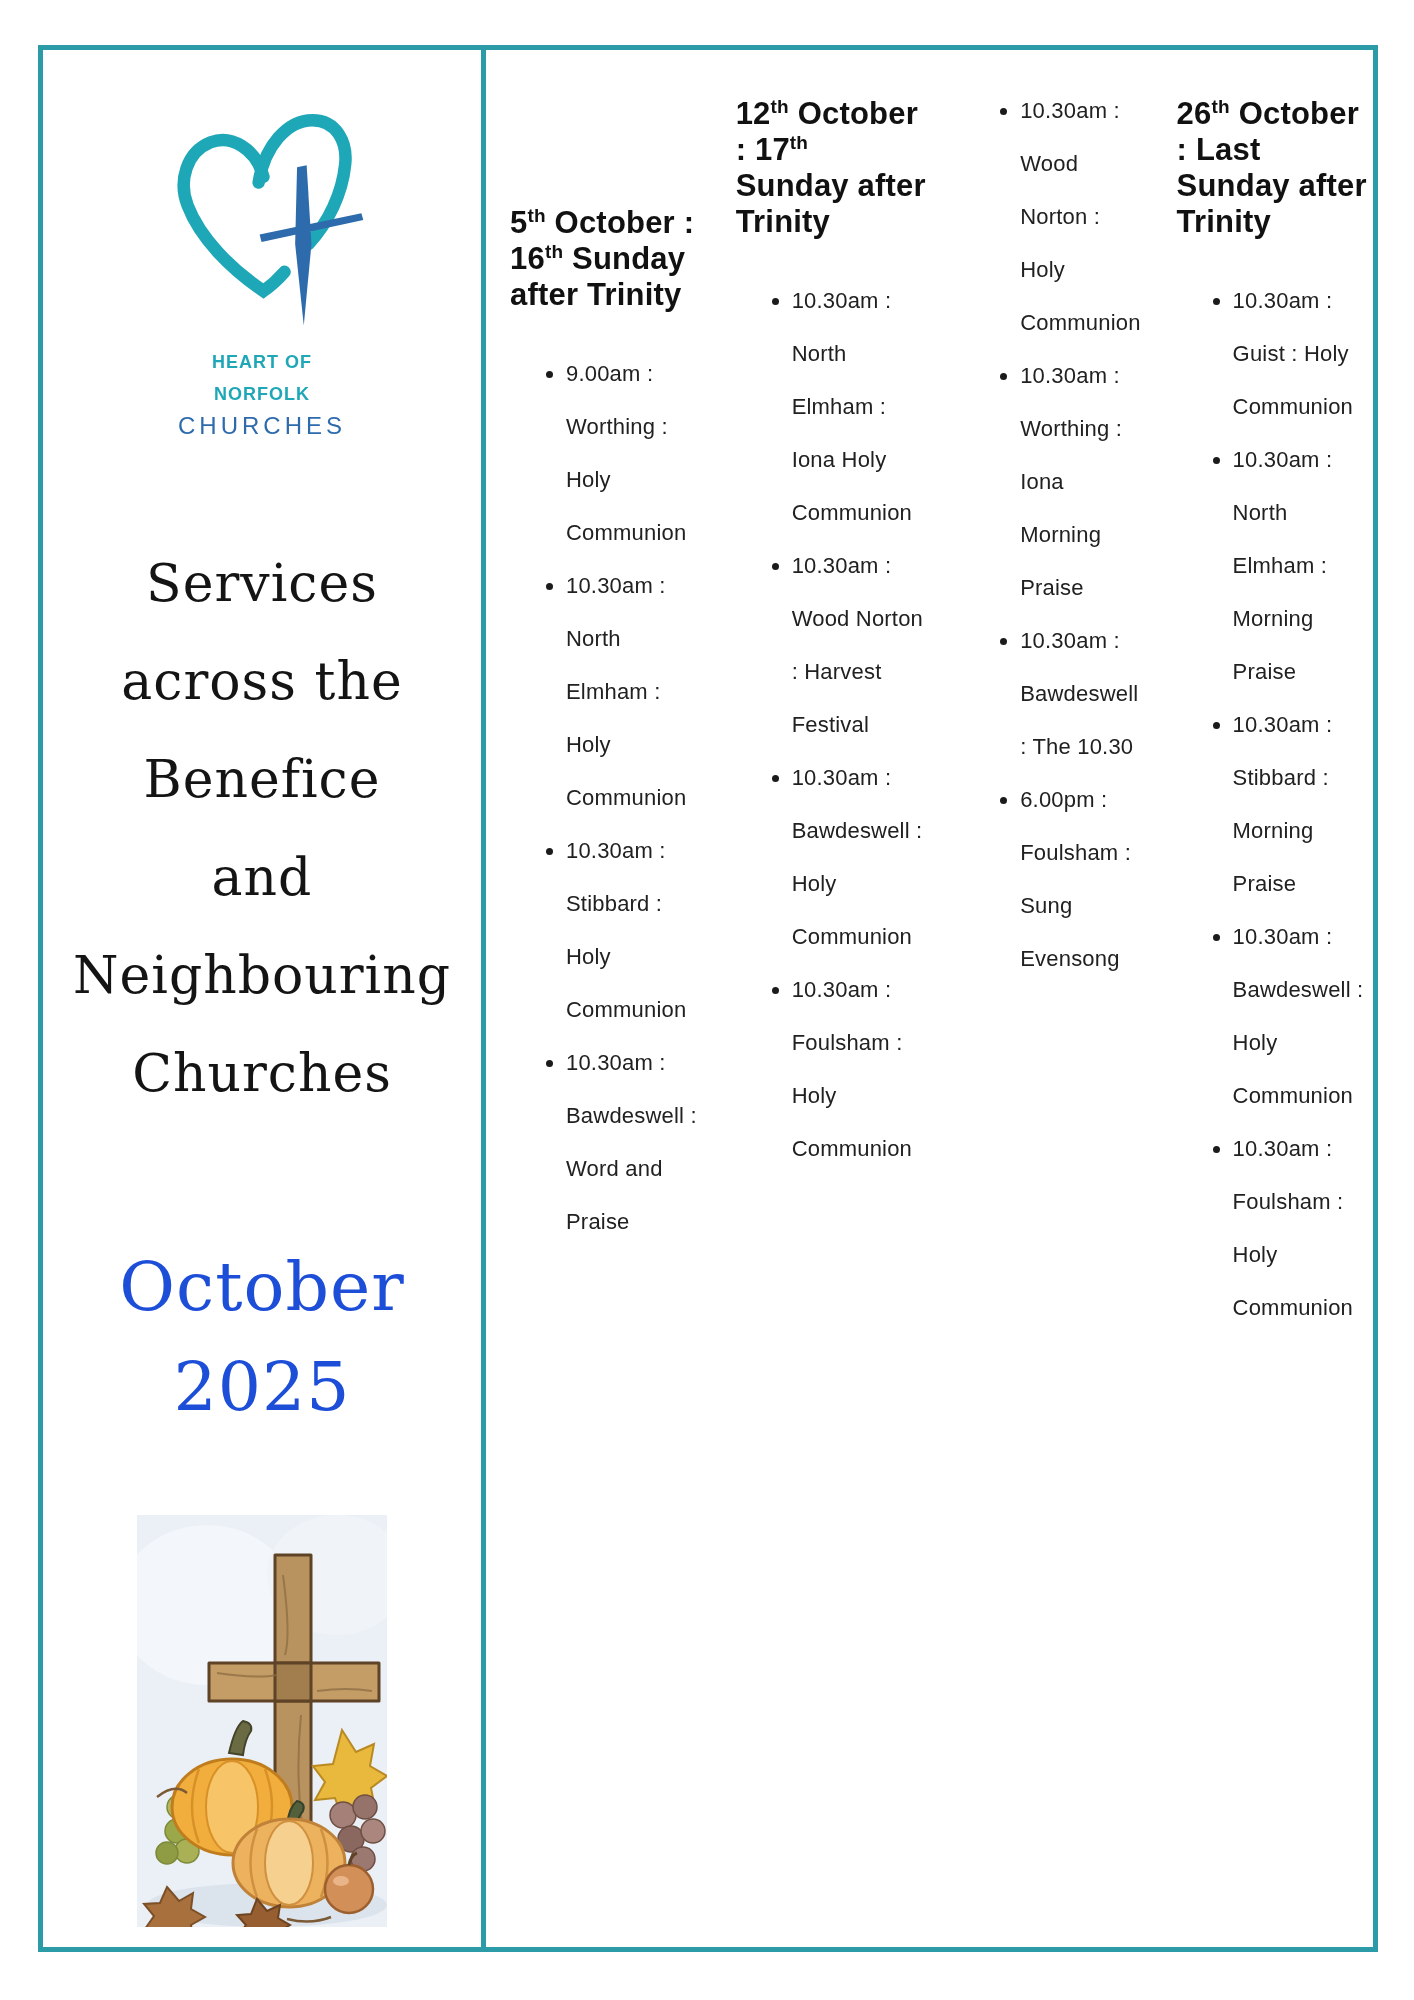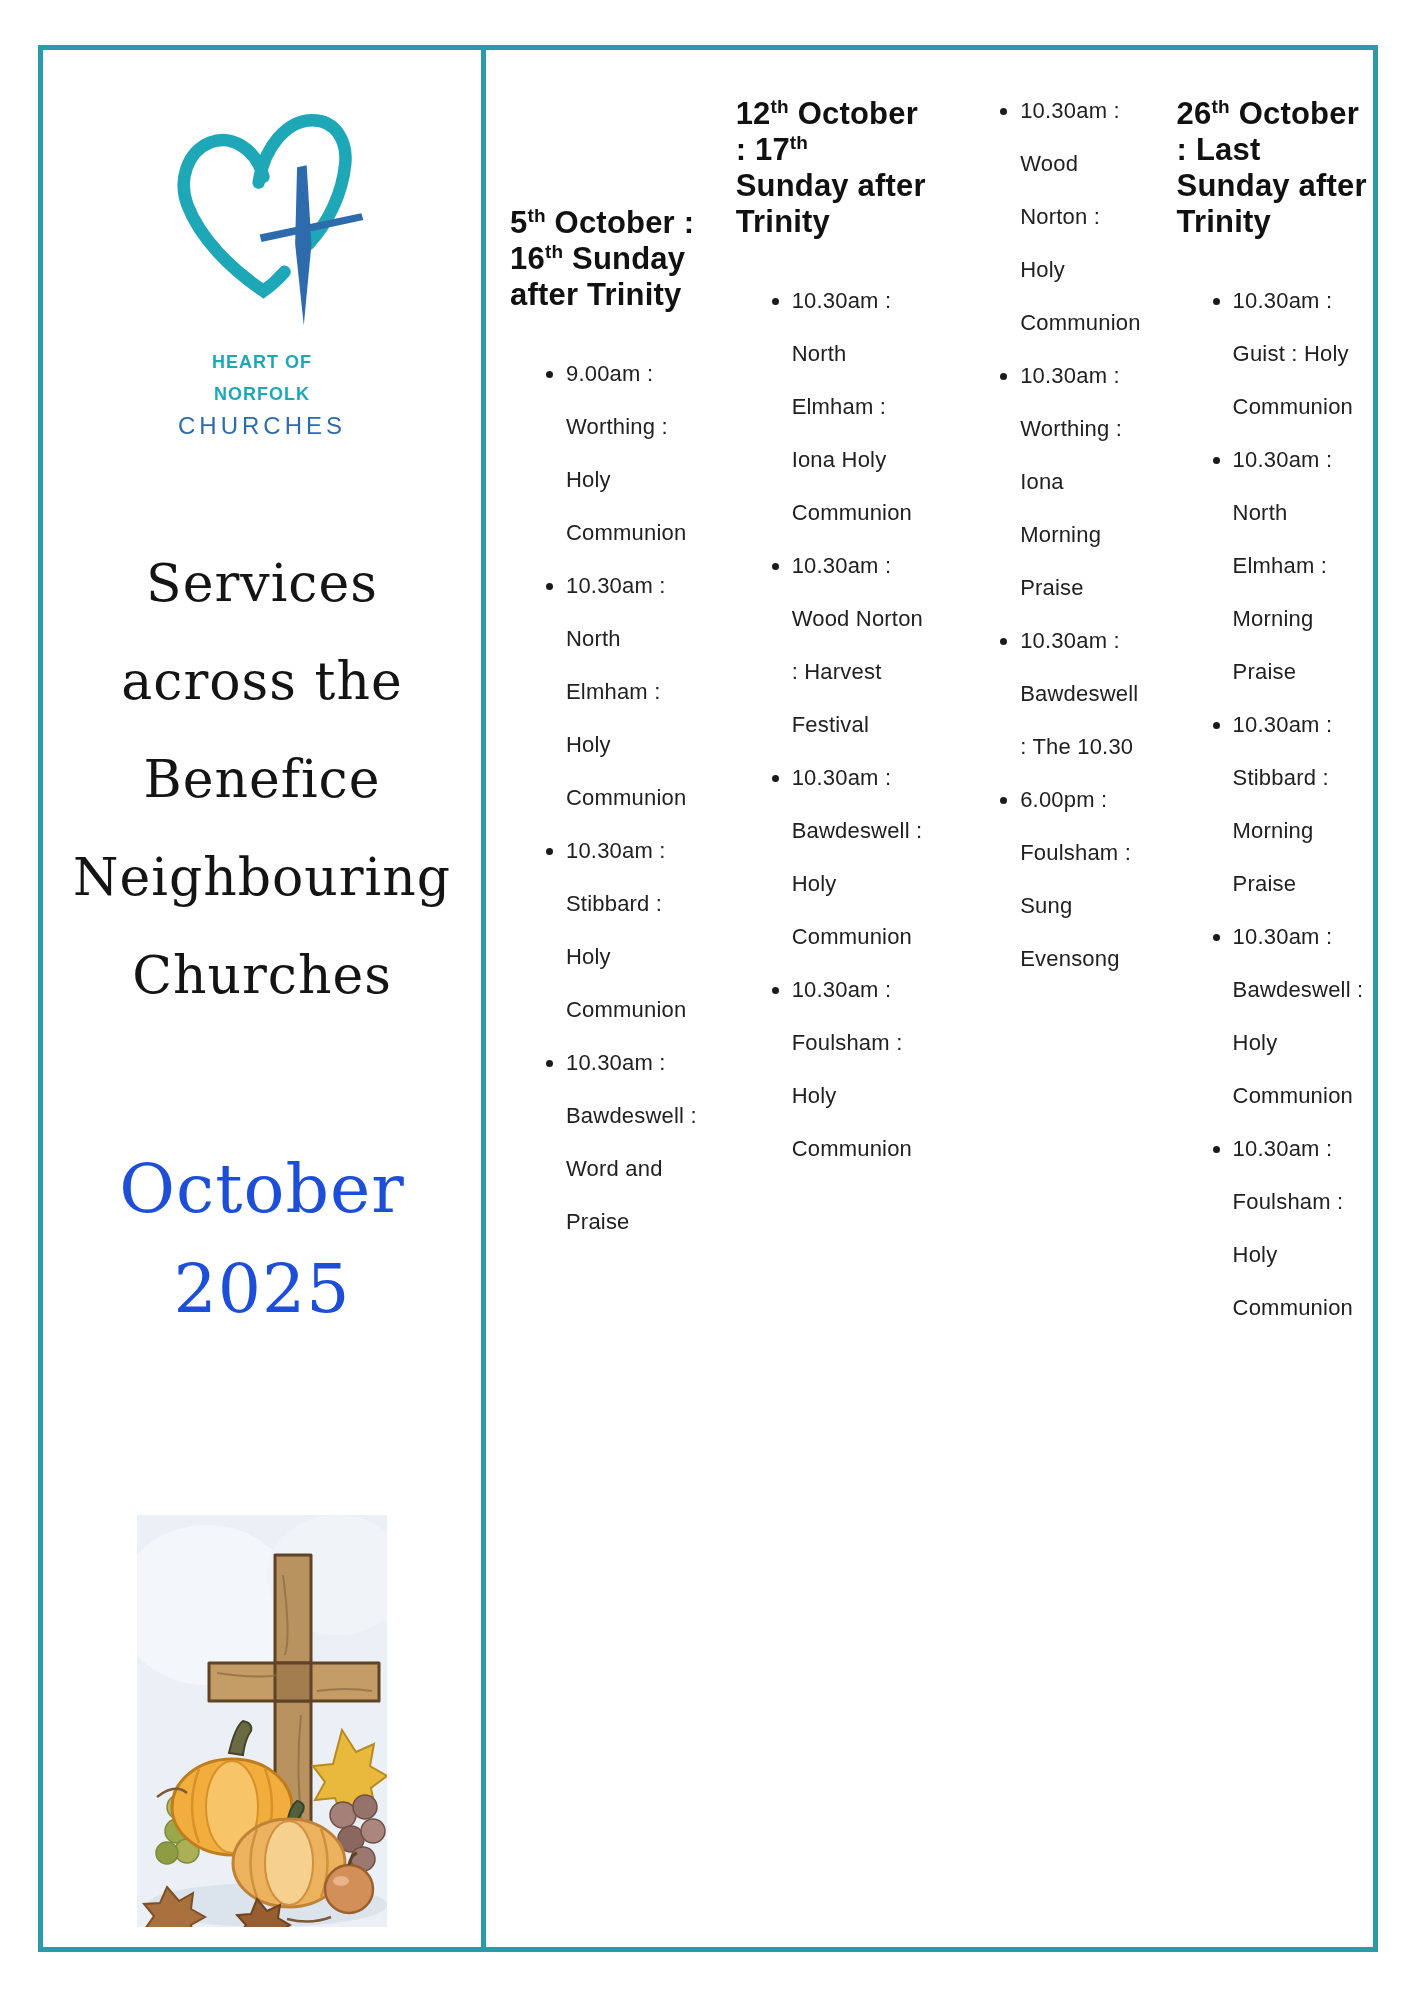"and" span { html: none -> <span>and</span> }
